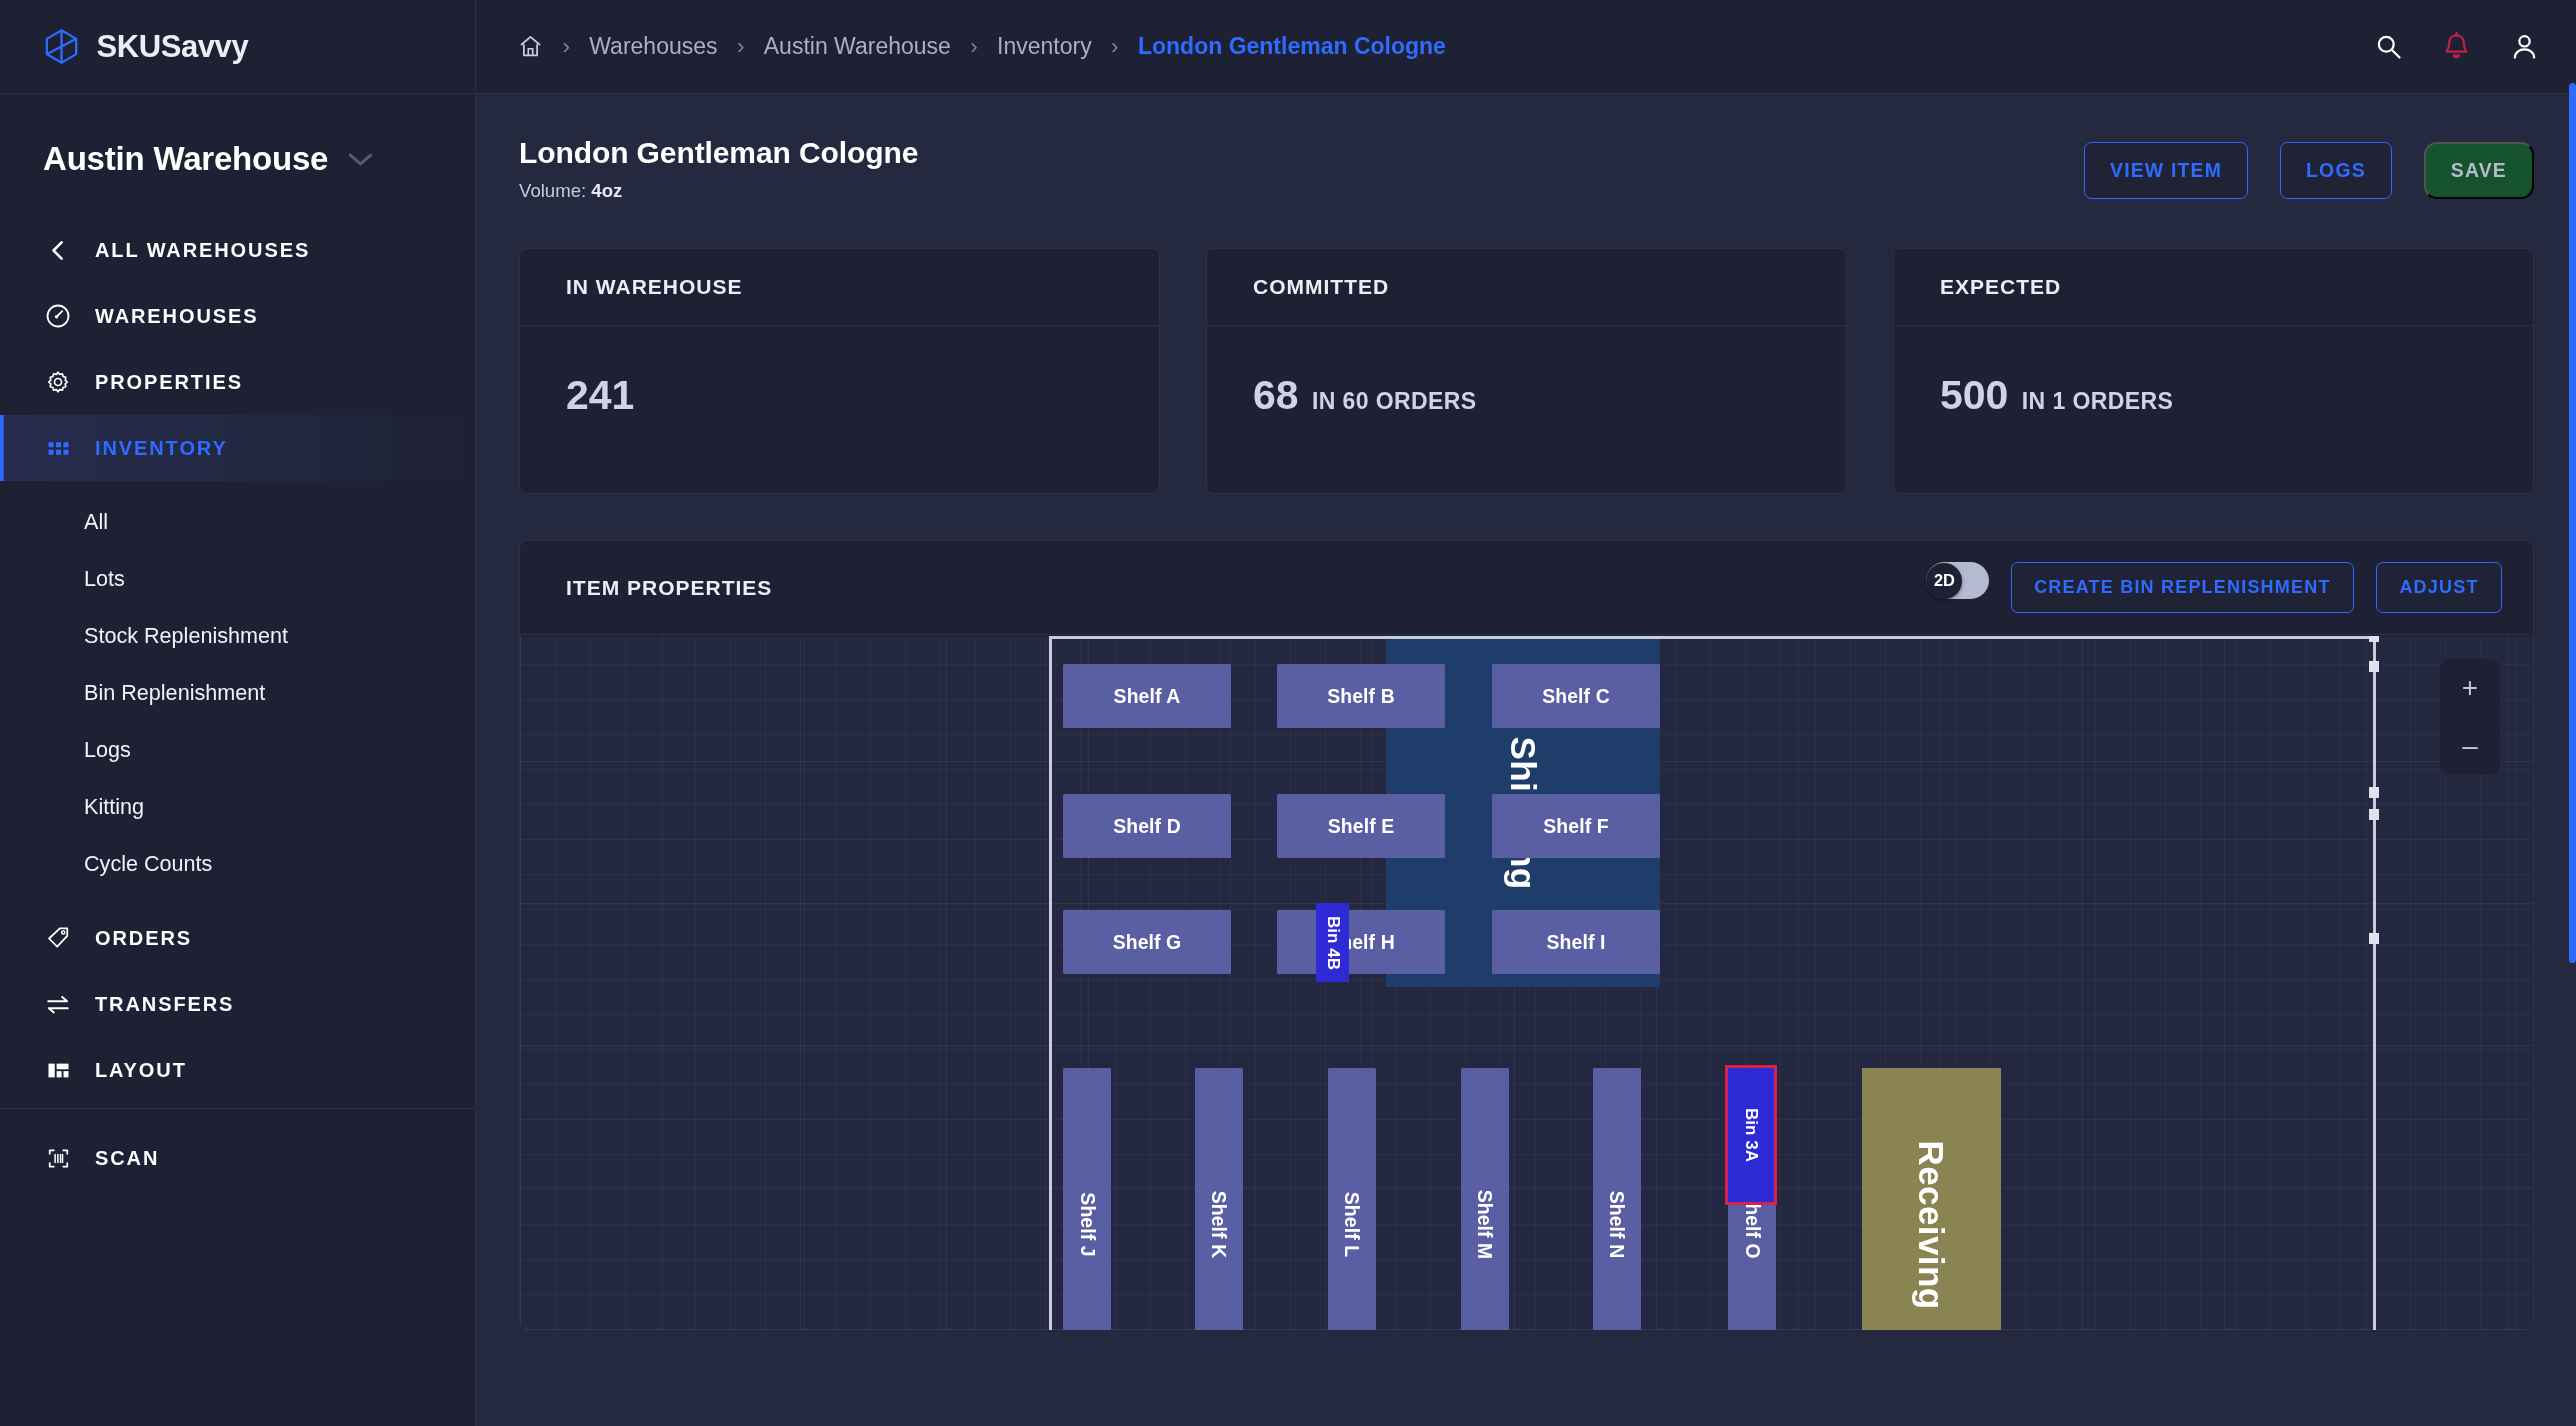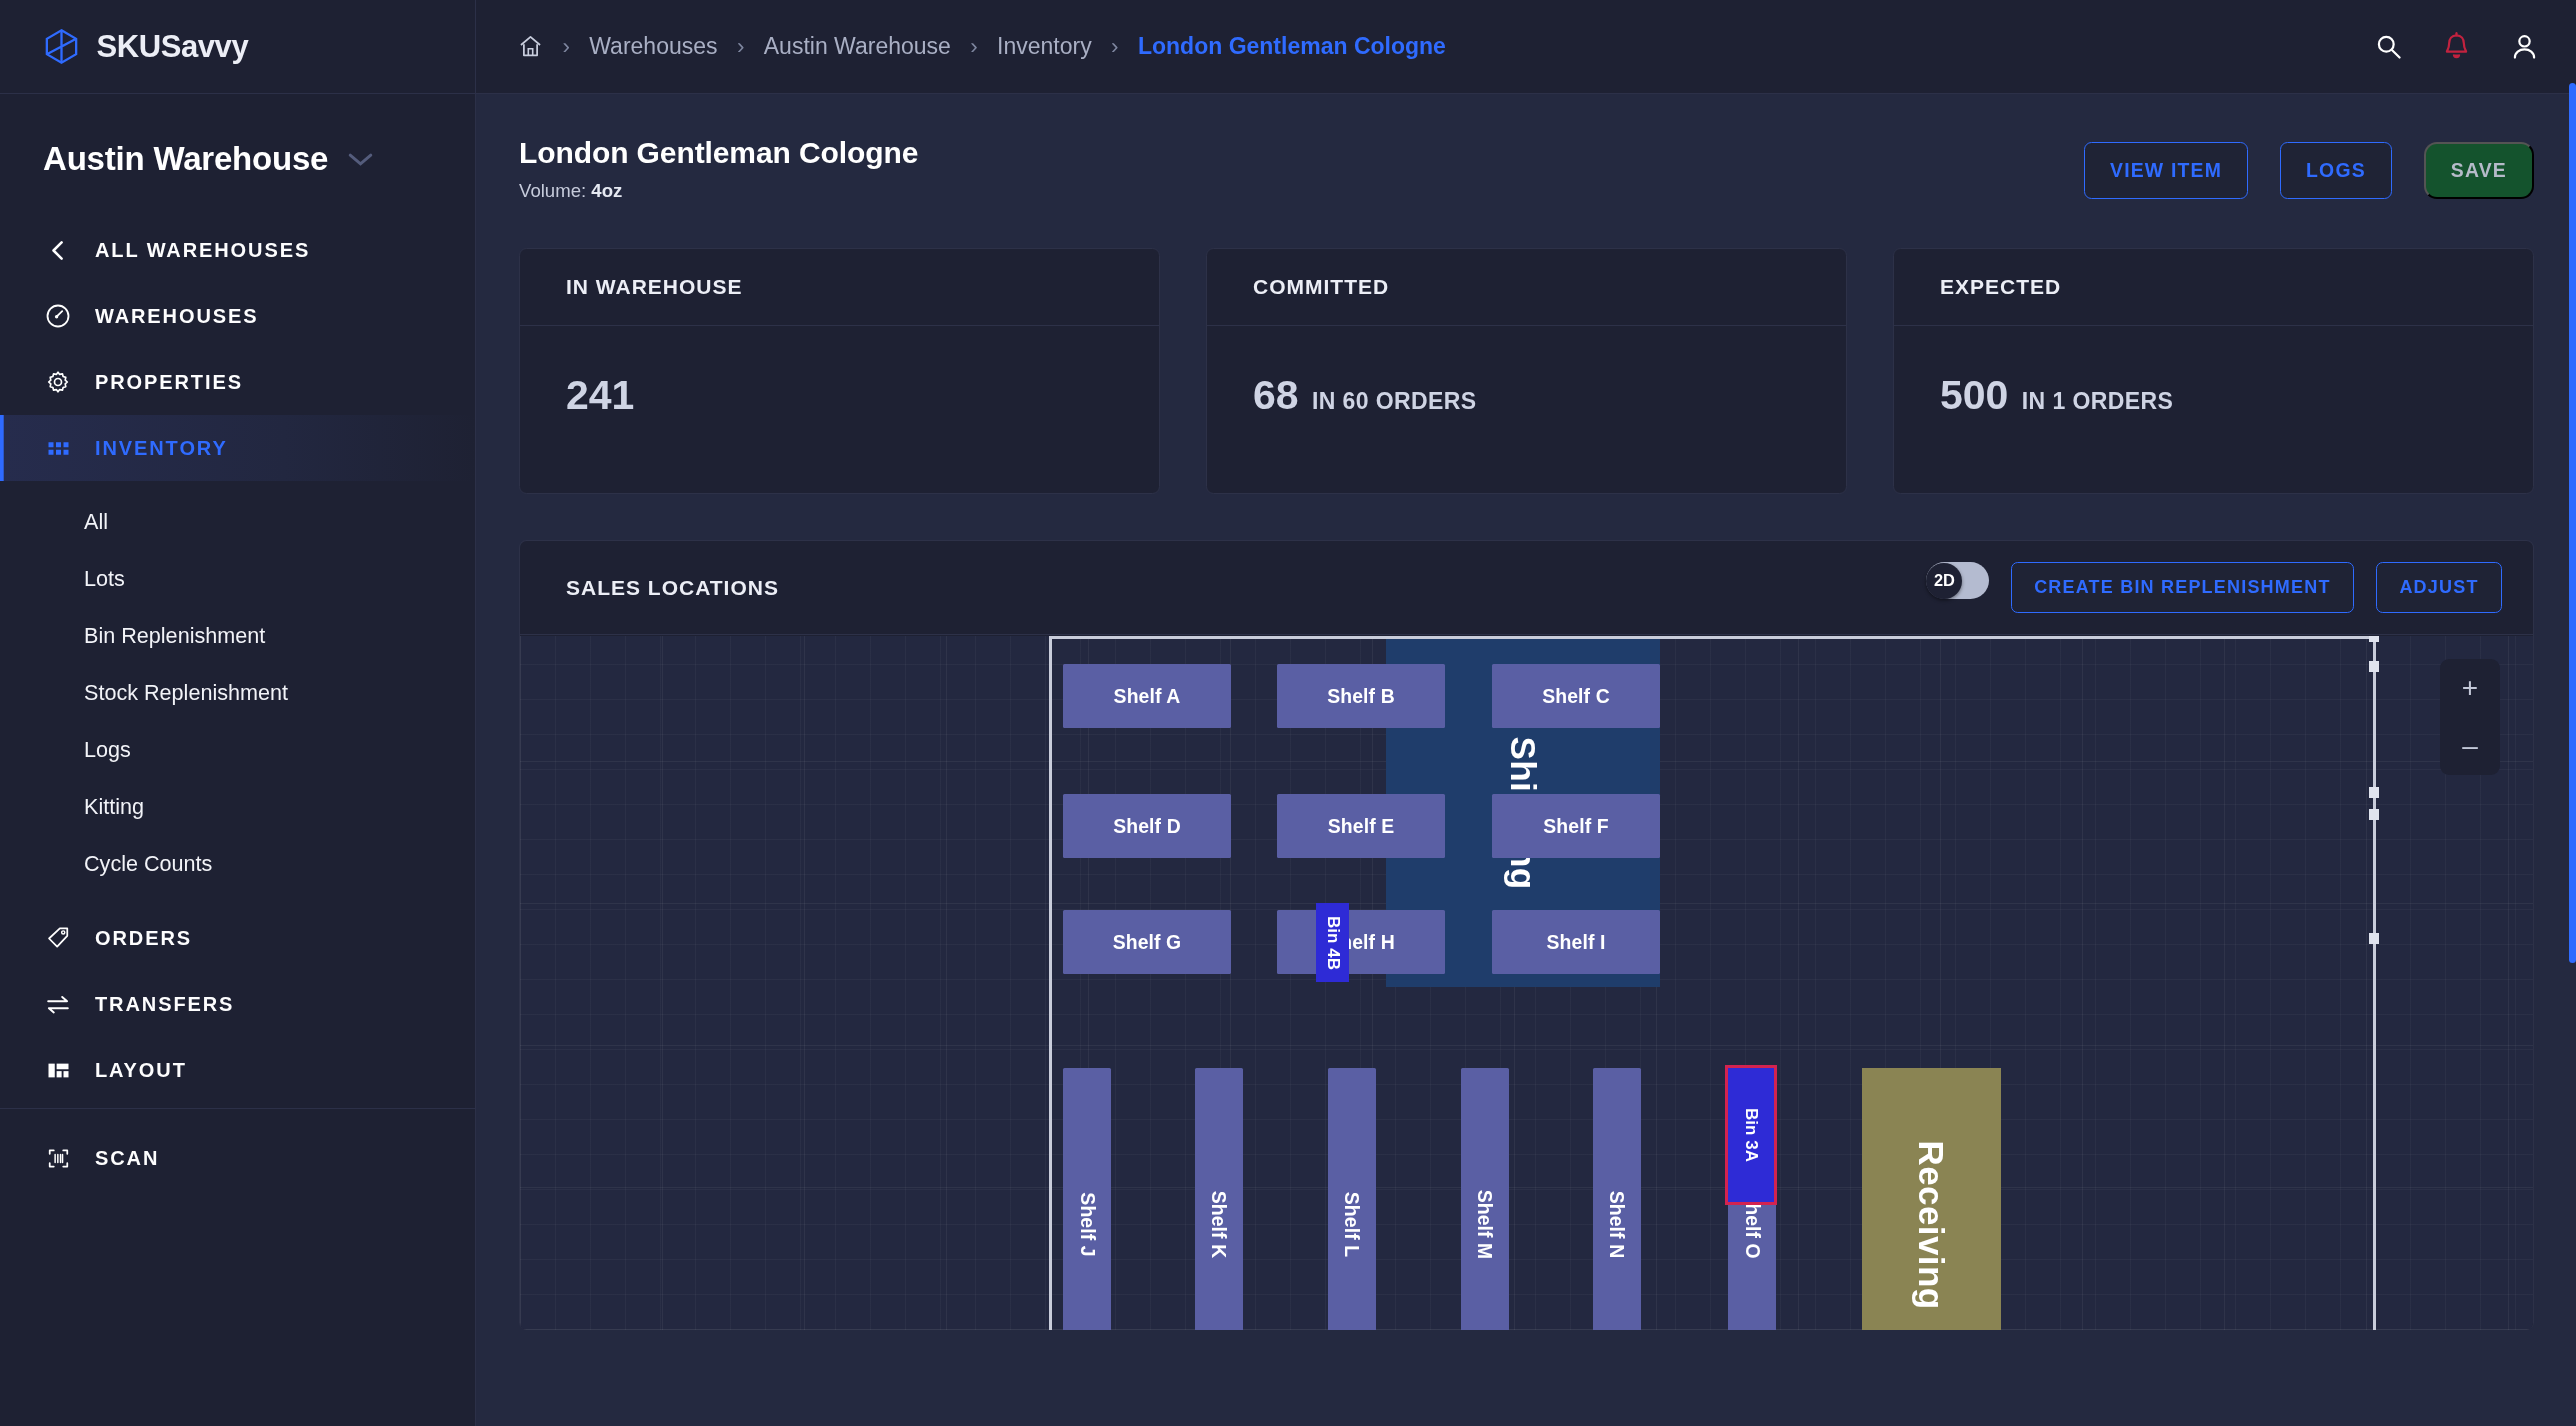"SALES LOCATIONS" span.panel-title { text: SALES LOCATIONS -> ITEM PROPERTIES }
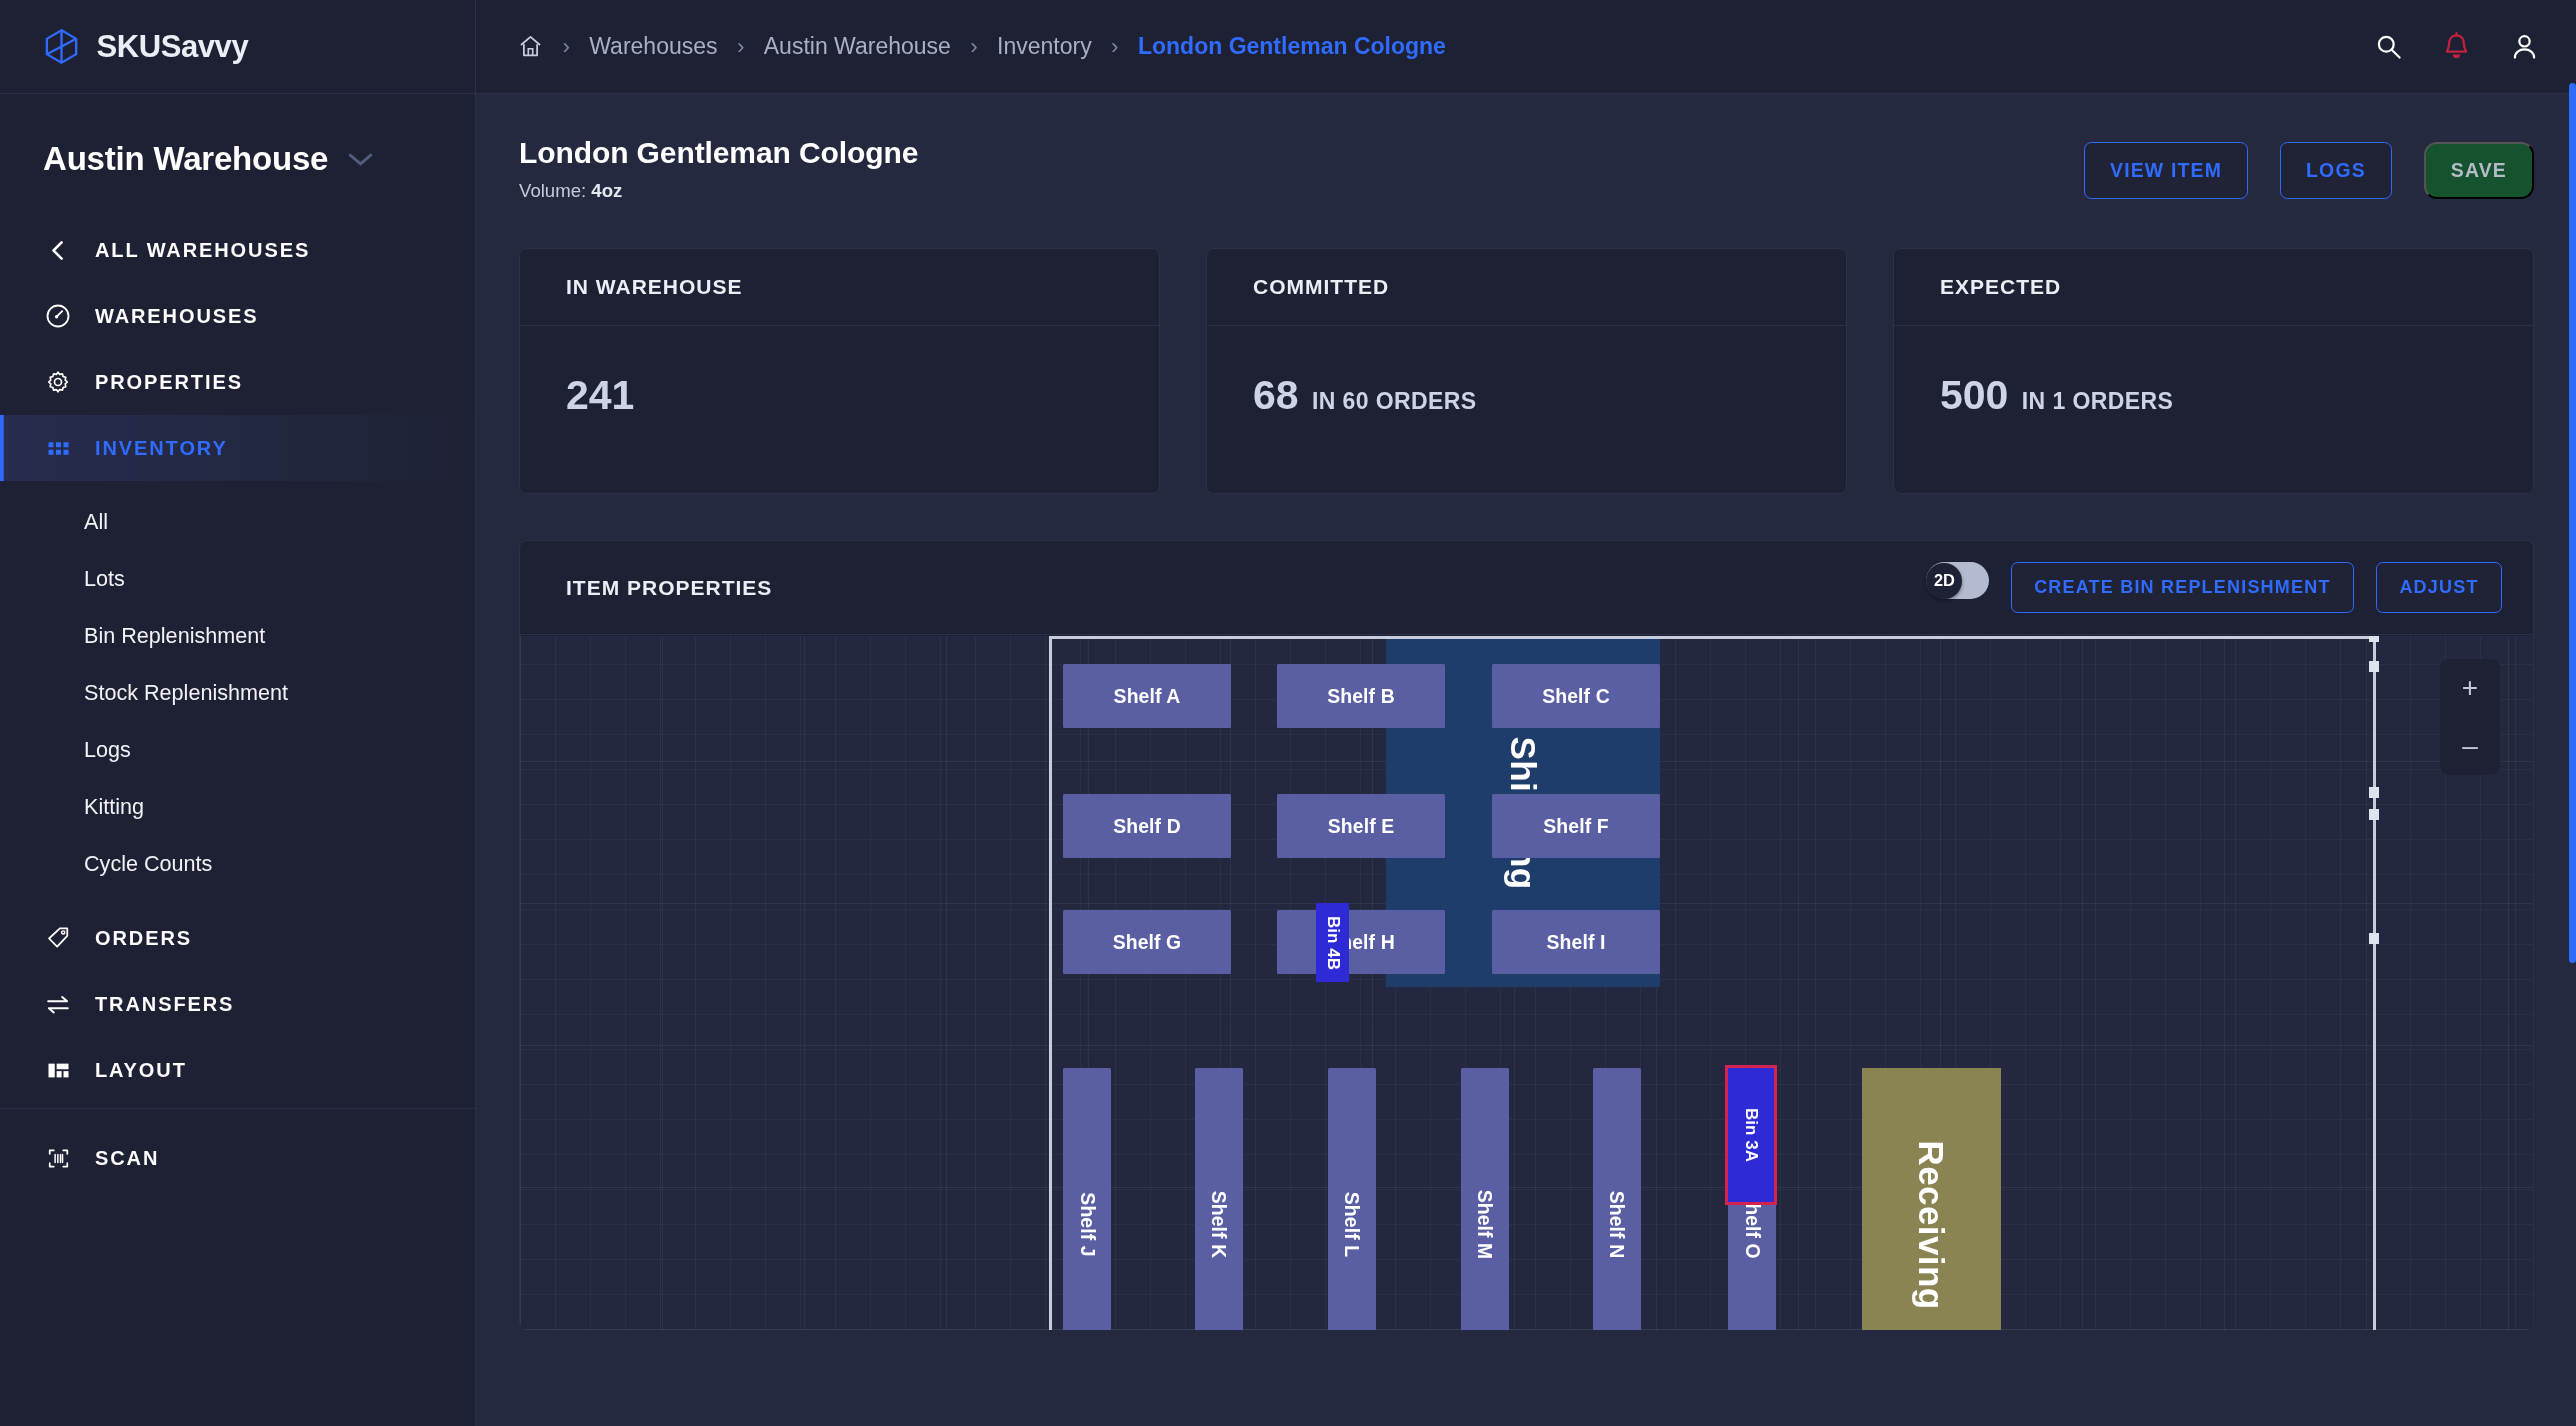"Bin Replenishment" div.subnav-item { order: before "Stock Replenishment" -> after "Stock Replenishment" }
